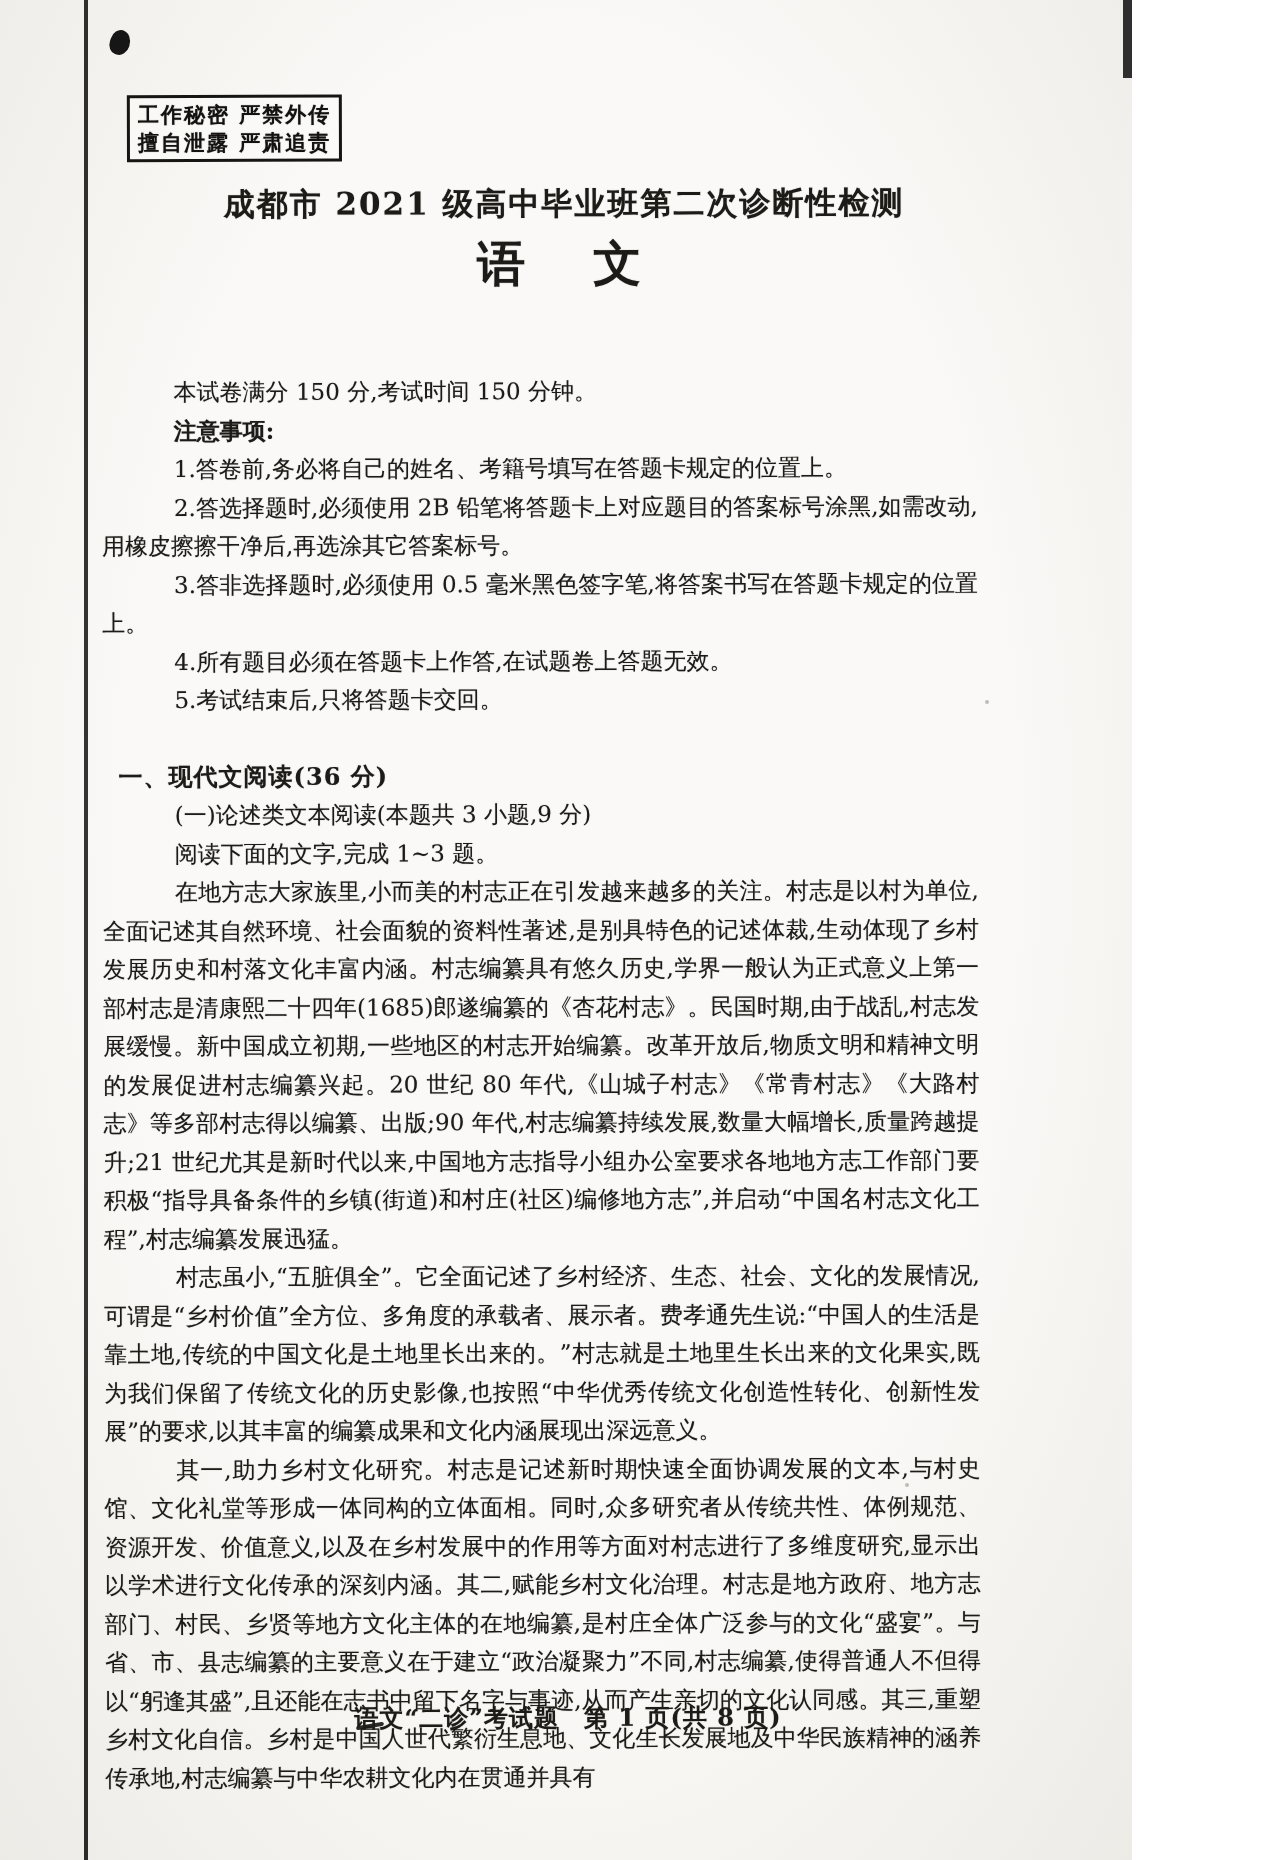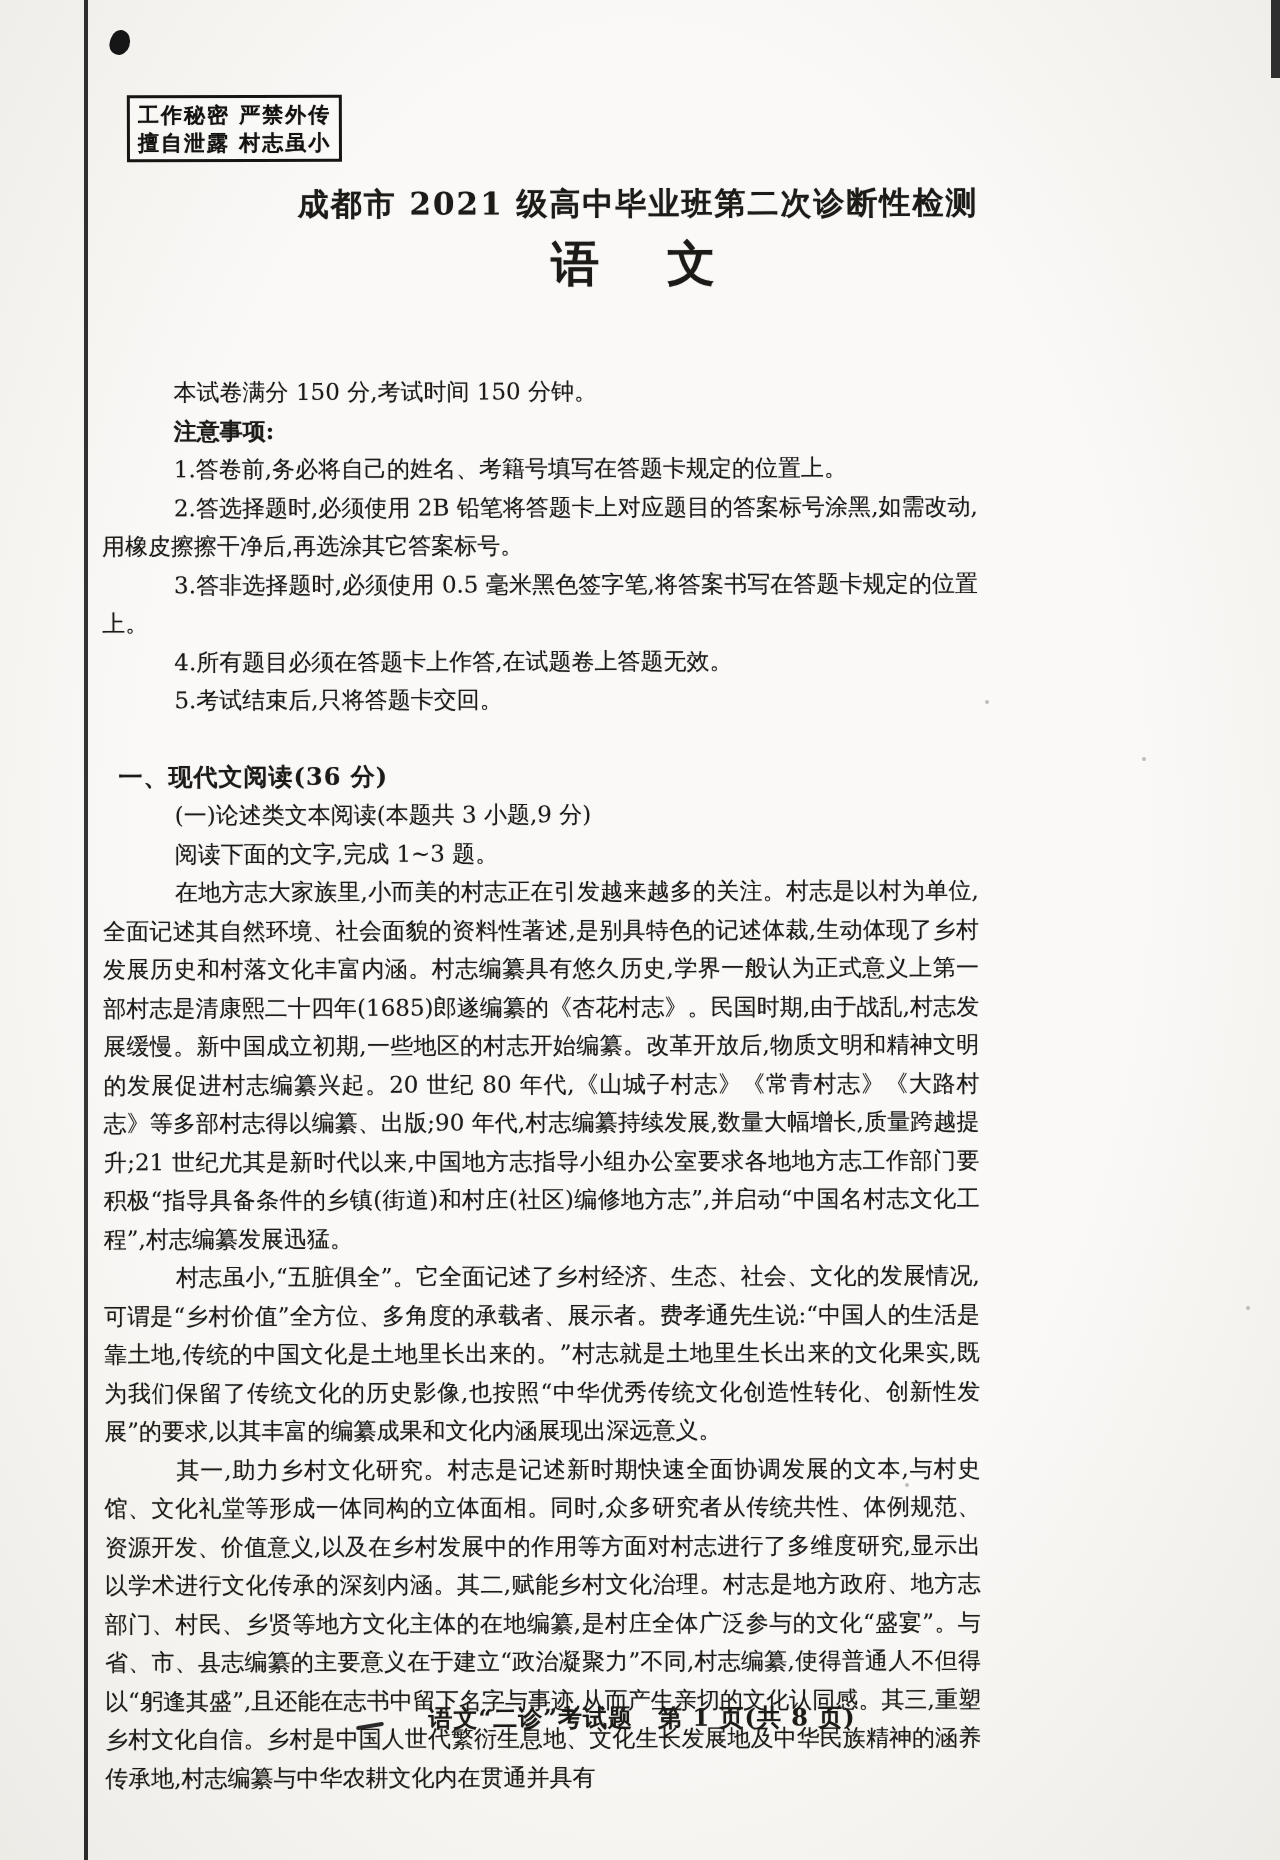"工作秘密 严禁外传" .page { width: 1280px -> 1132px }
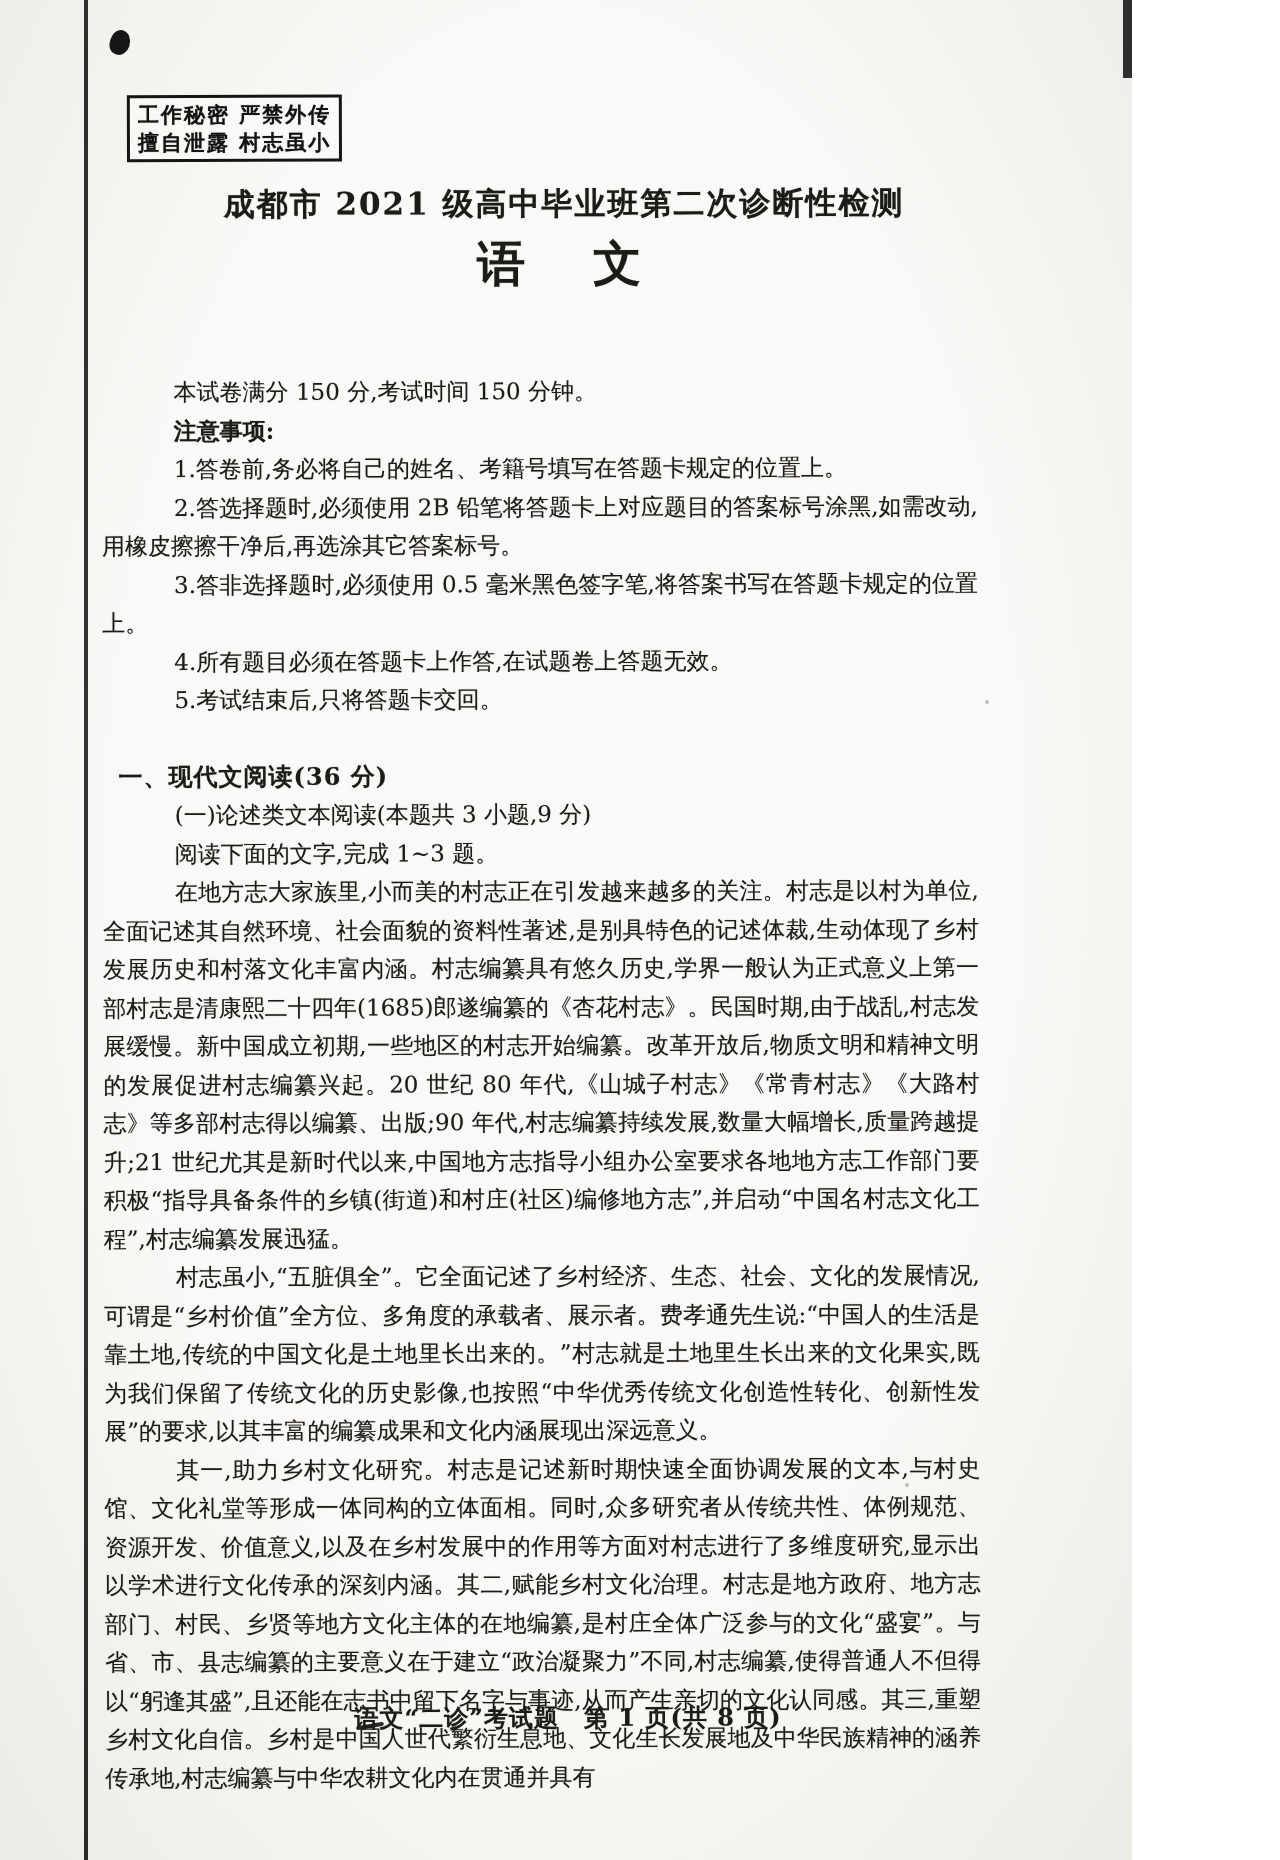"擅自泄露 村志虽小" div { text: 村志虽小 -> 严肃追责 }
